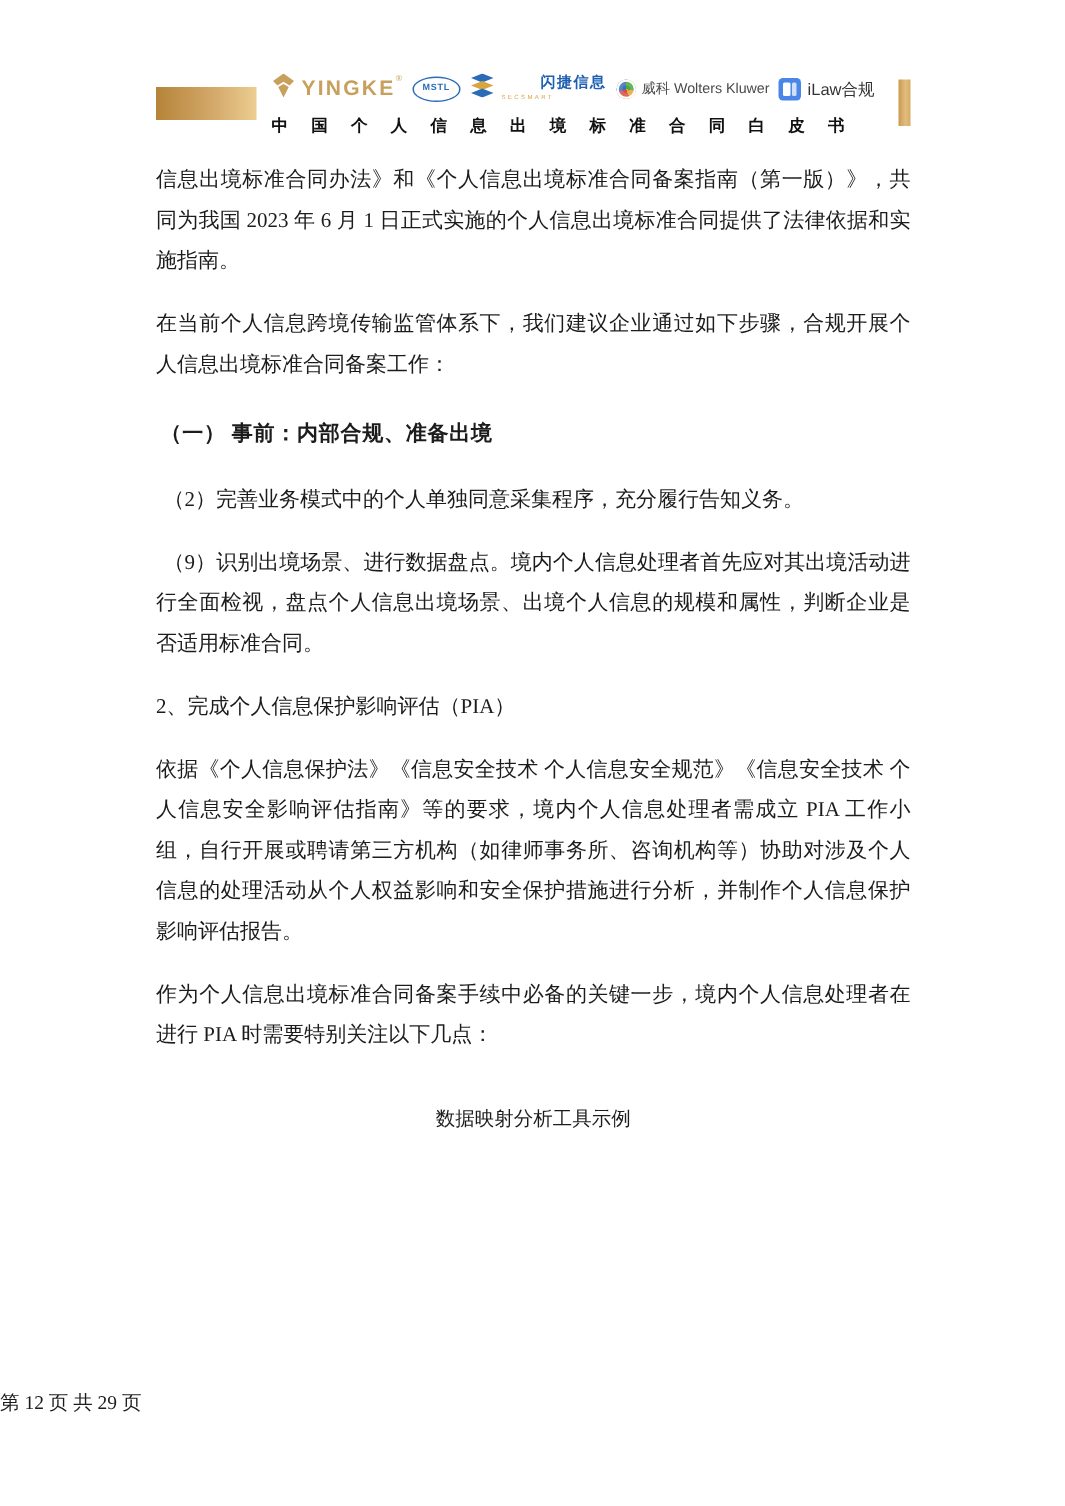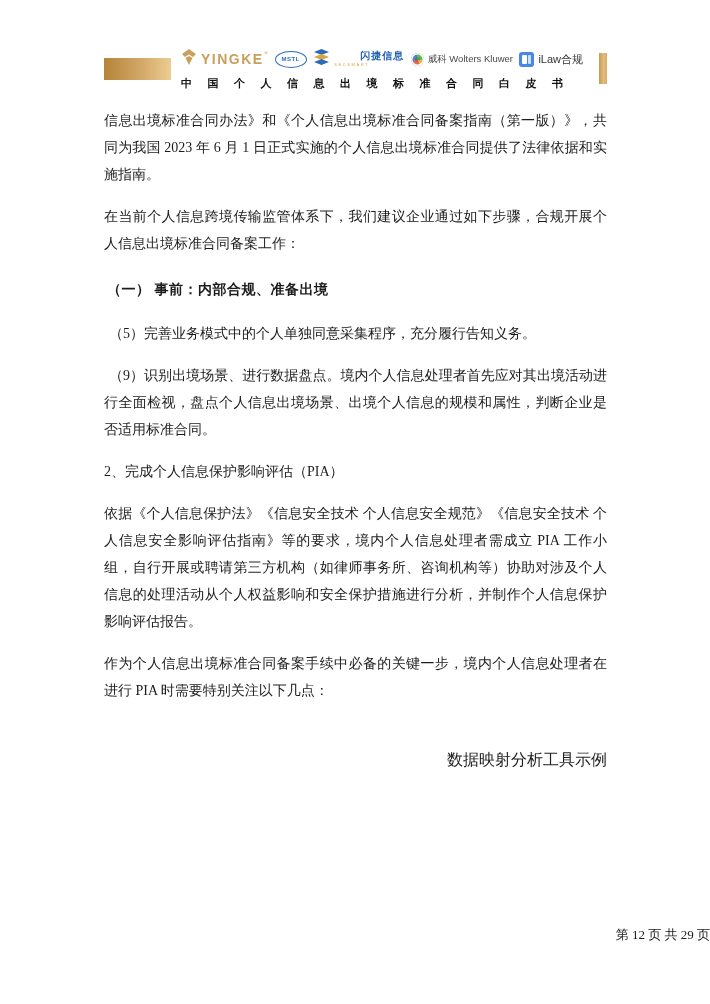"（5）完善业务模式中的个人单独同意采集程序，充分履行告知义务。" p.para { text: 5 -> 2 }
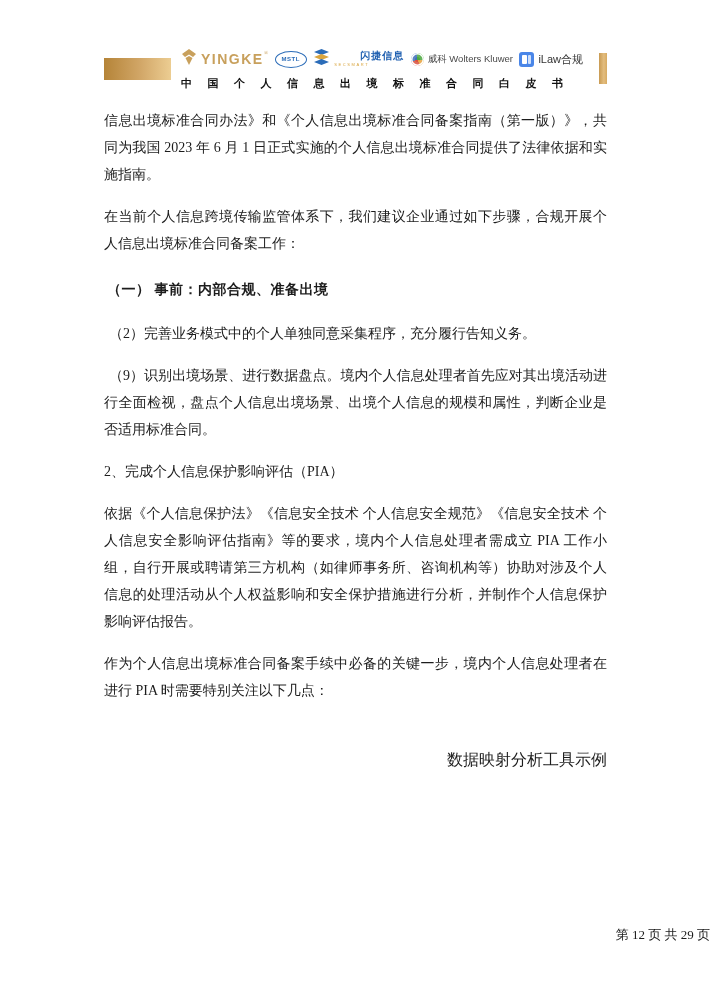"数据映射分析工具示例" .figure-caption { font-size: 16px -> 13px; margin-top: 42px -> 28px; text-align: right -> center }
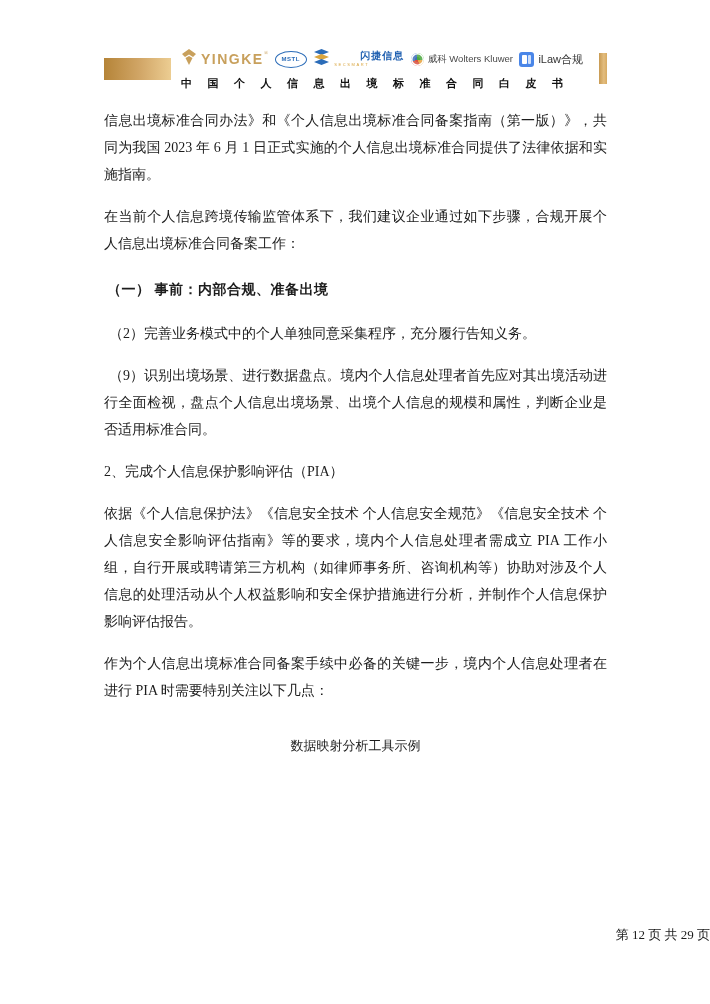"第 12 页 共 29" .footer { text-align: right -> left }
